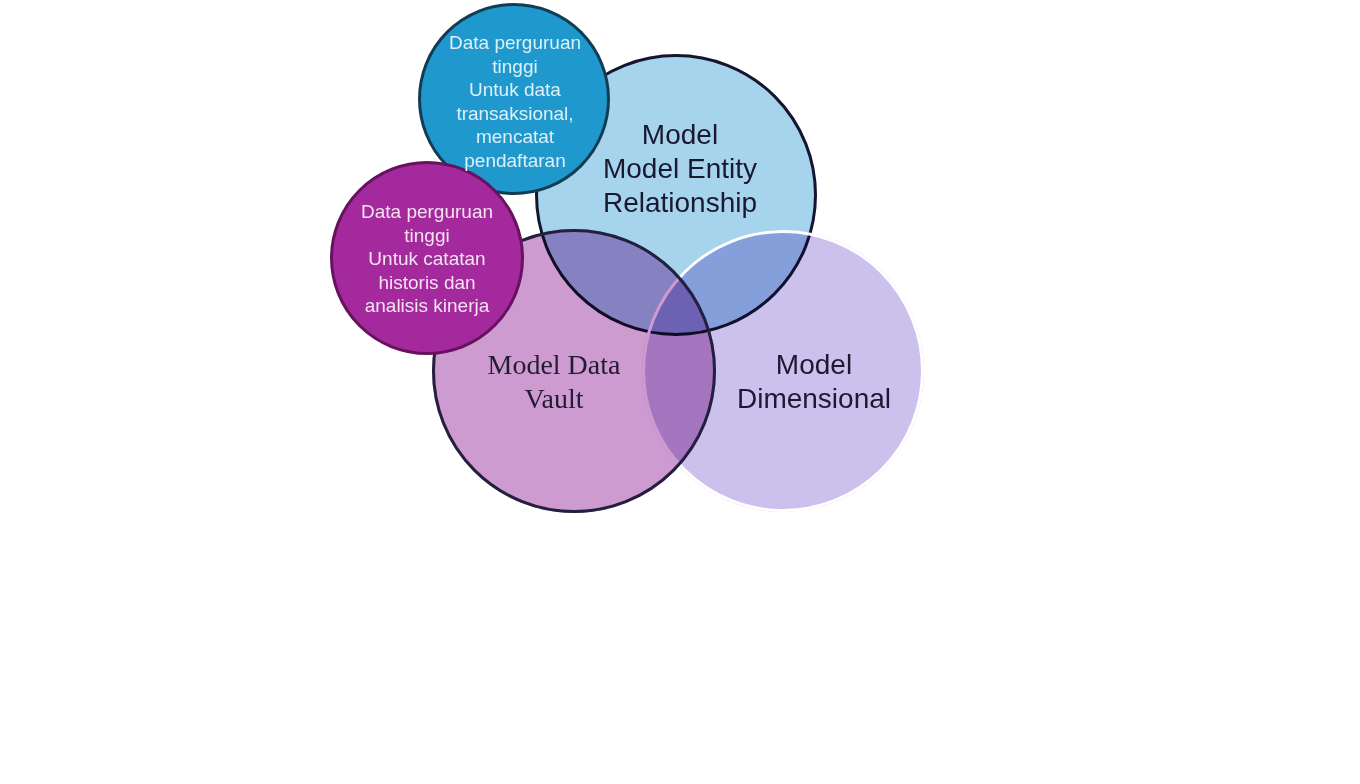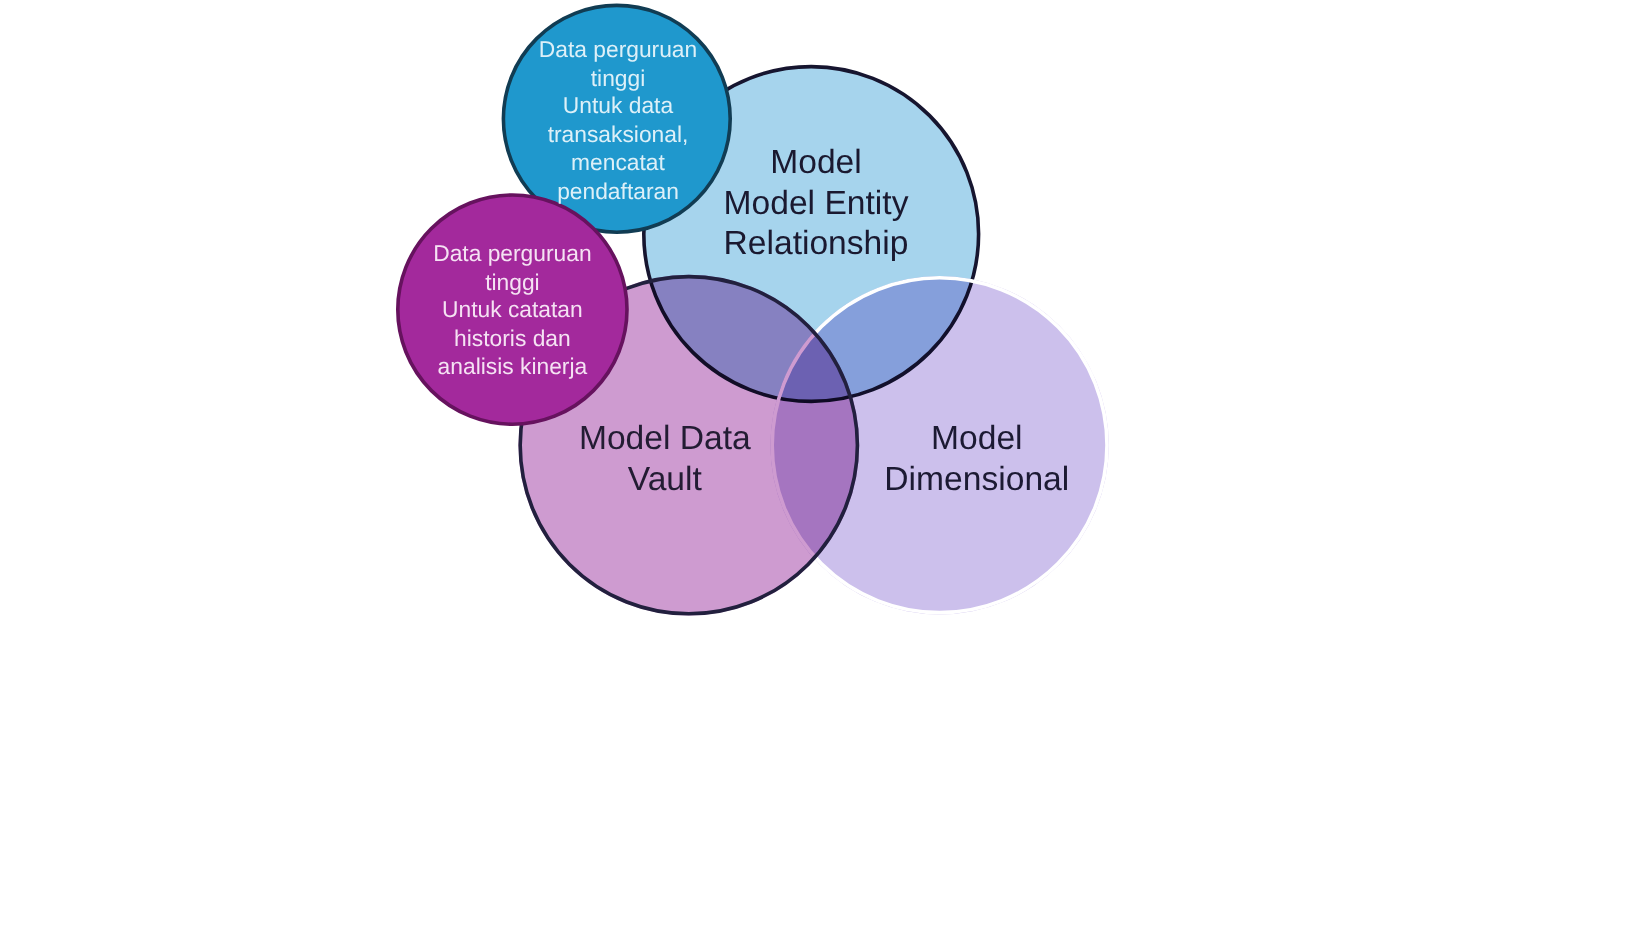"Model Data" .label-vault { font-family: none -> Liberation Serif, serif }
